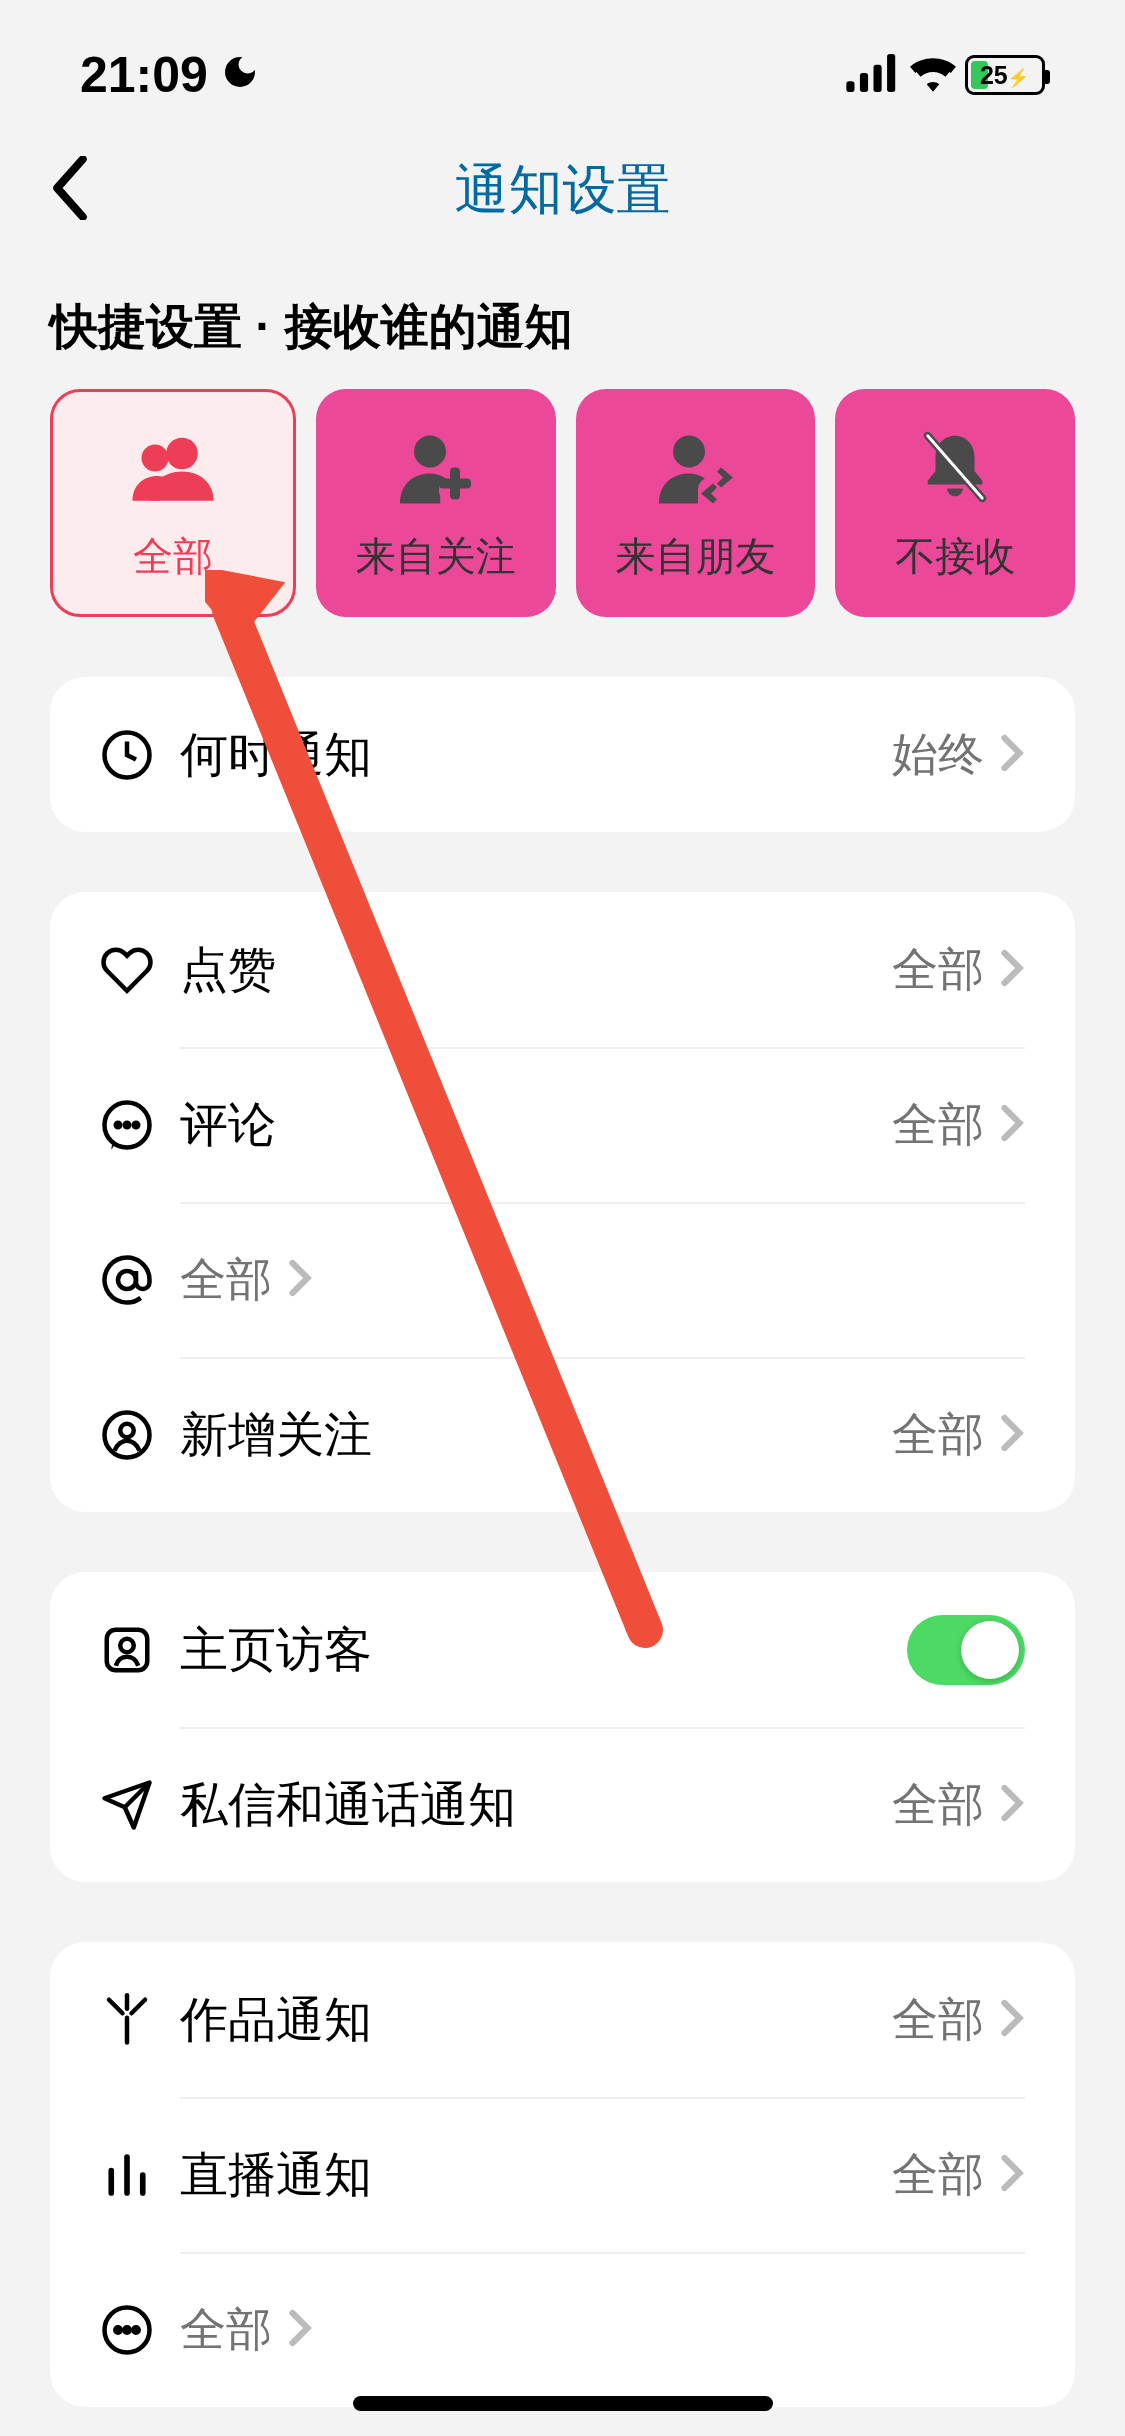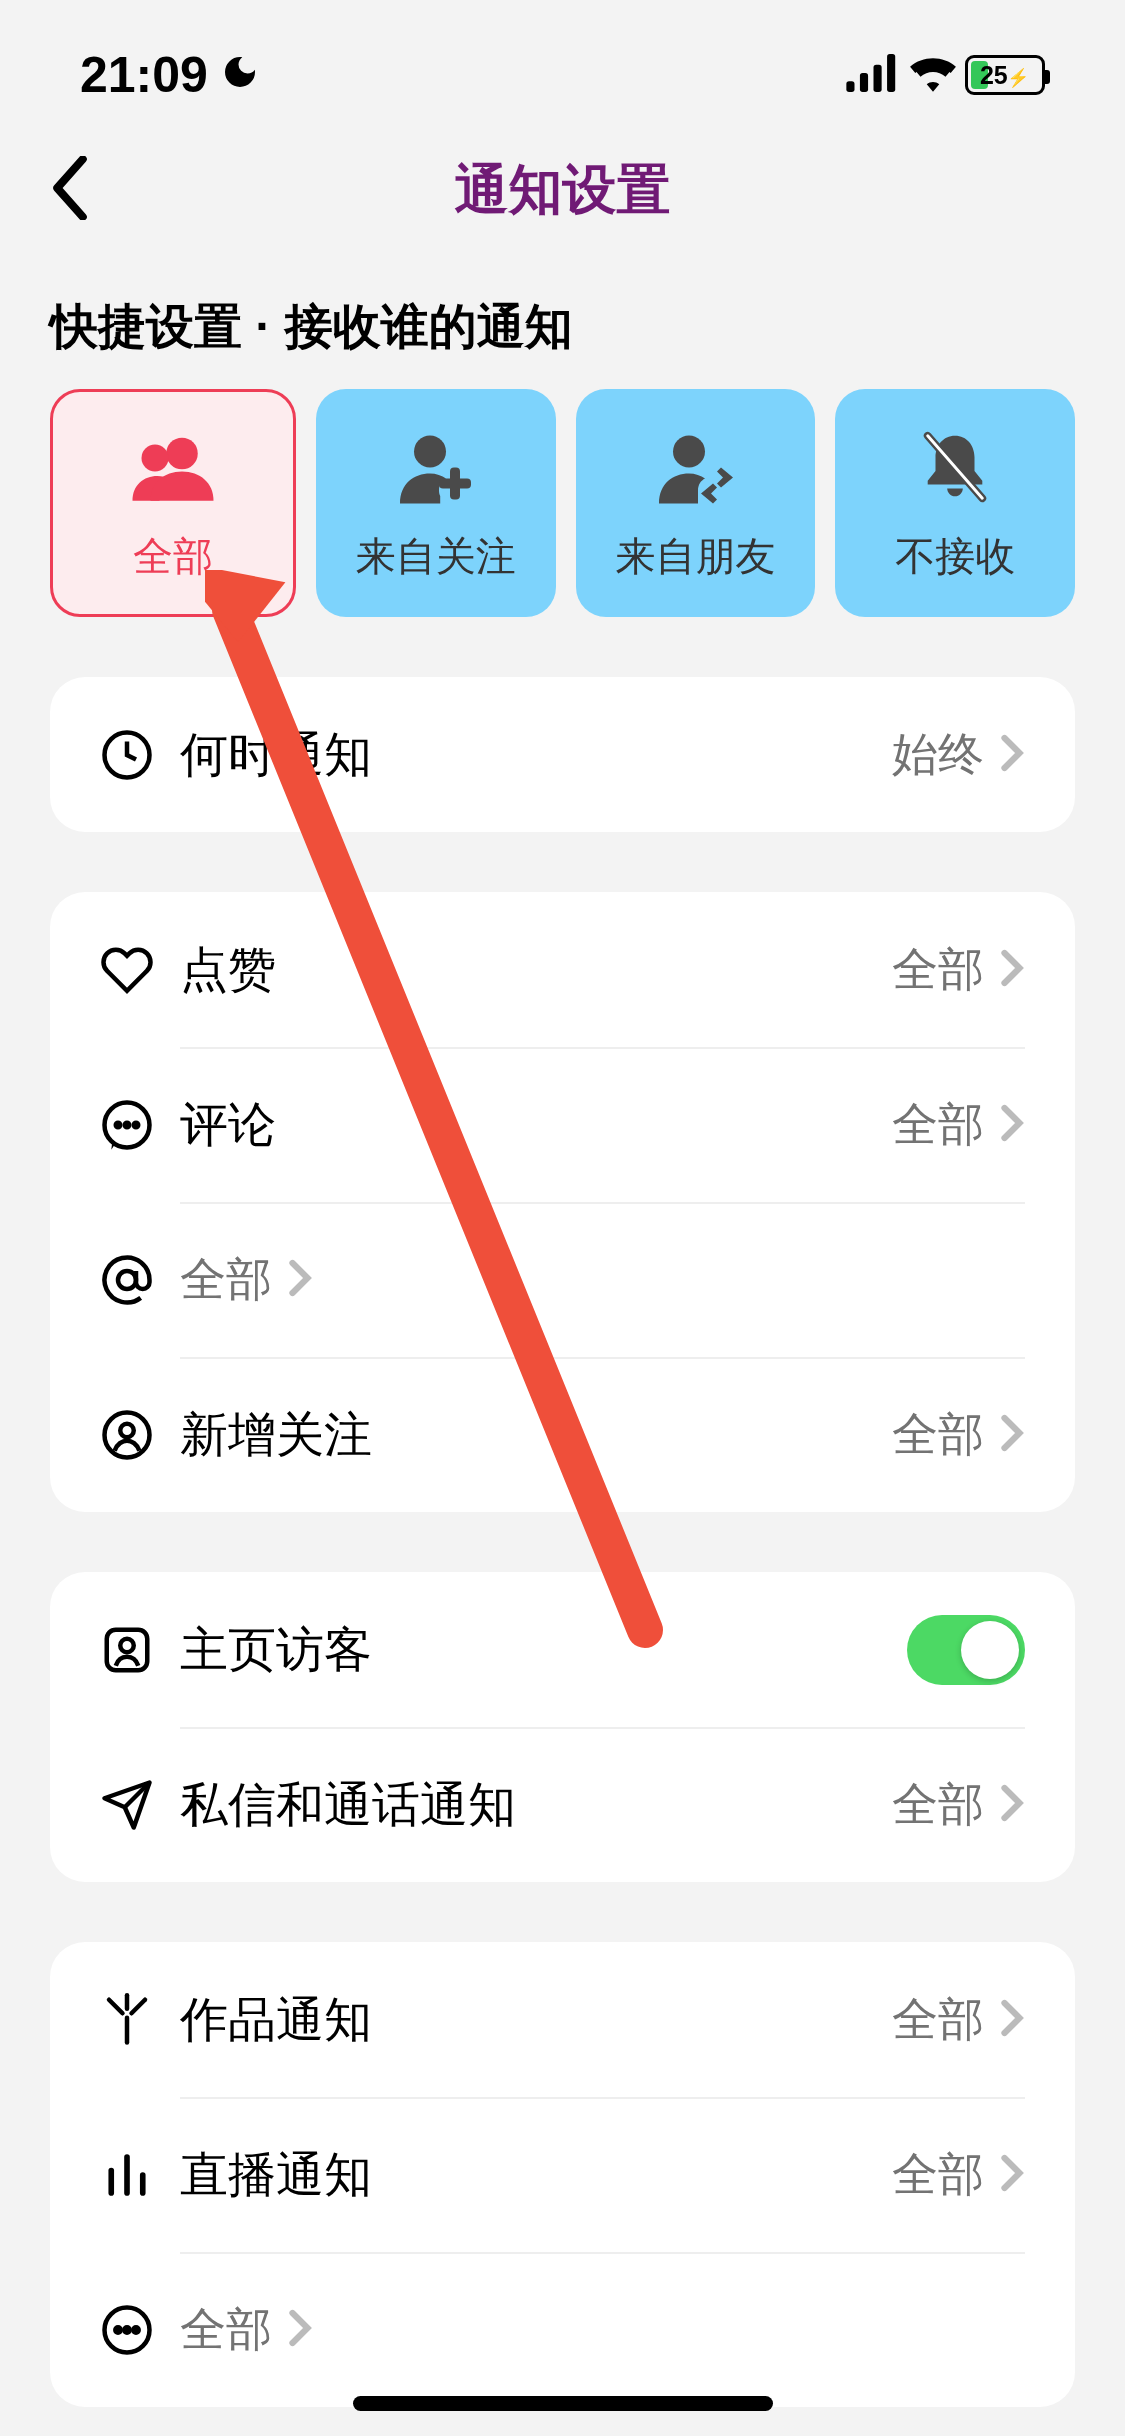"通知设置" .page-title { color: #701a75 -> #0369a1; font-weight: 700 -> 400 }
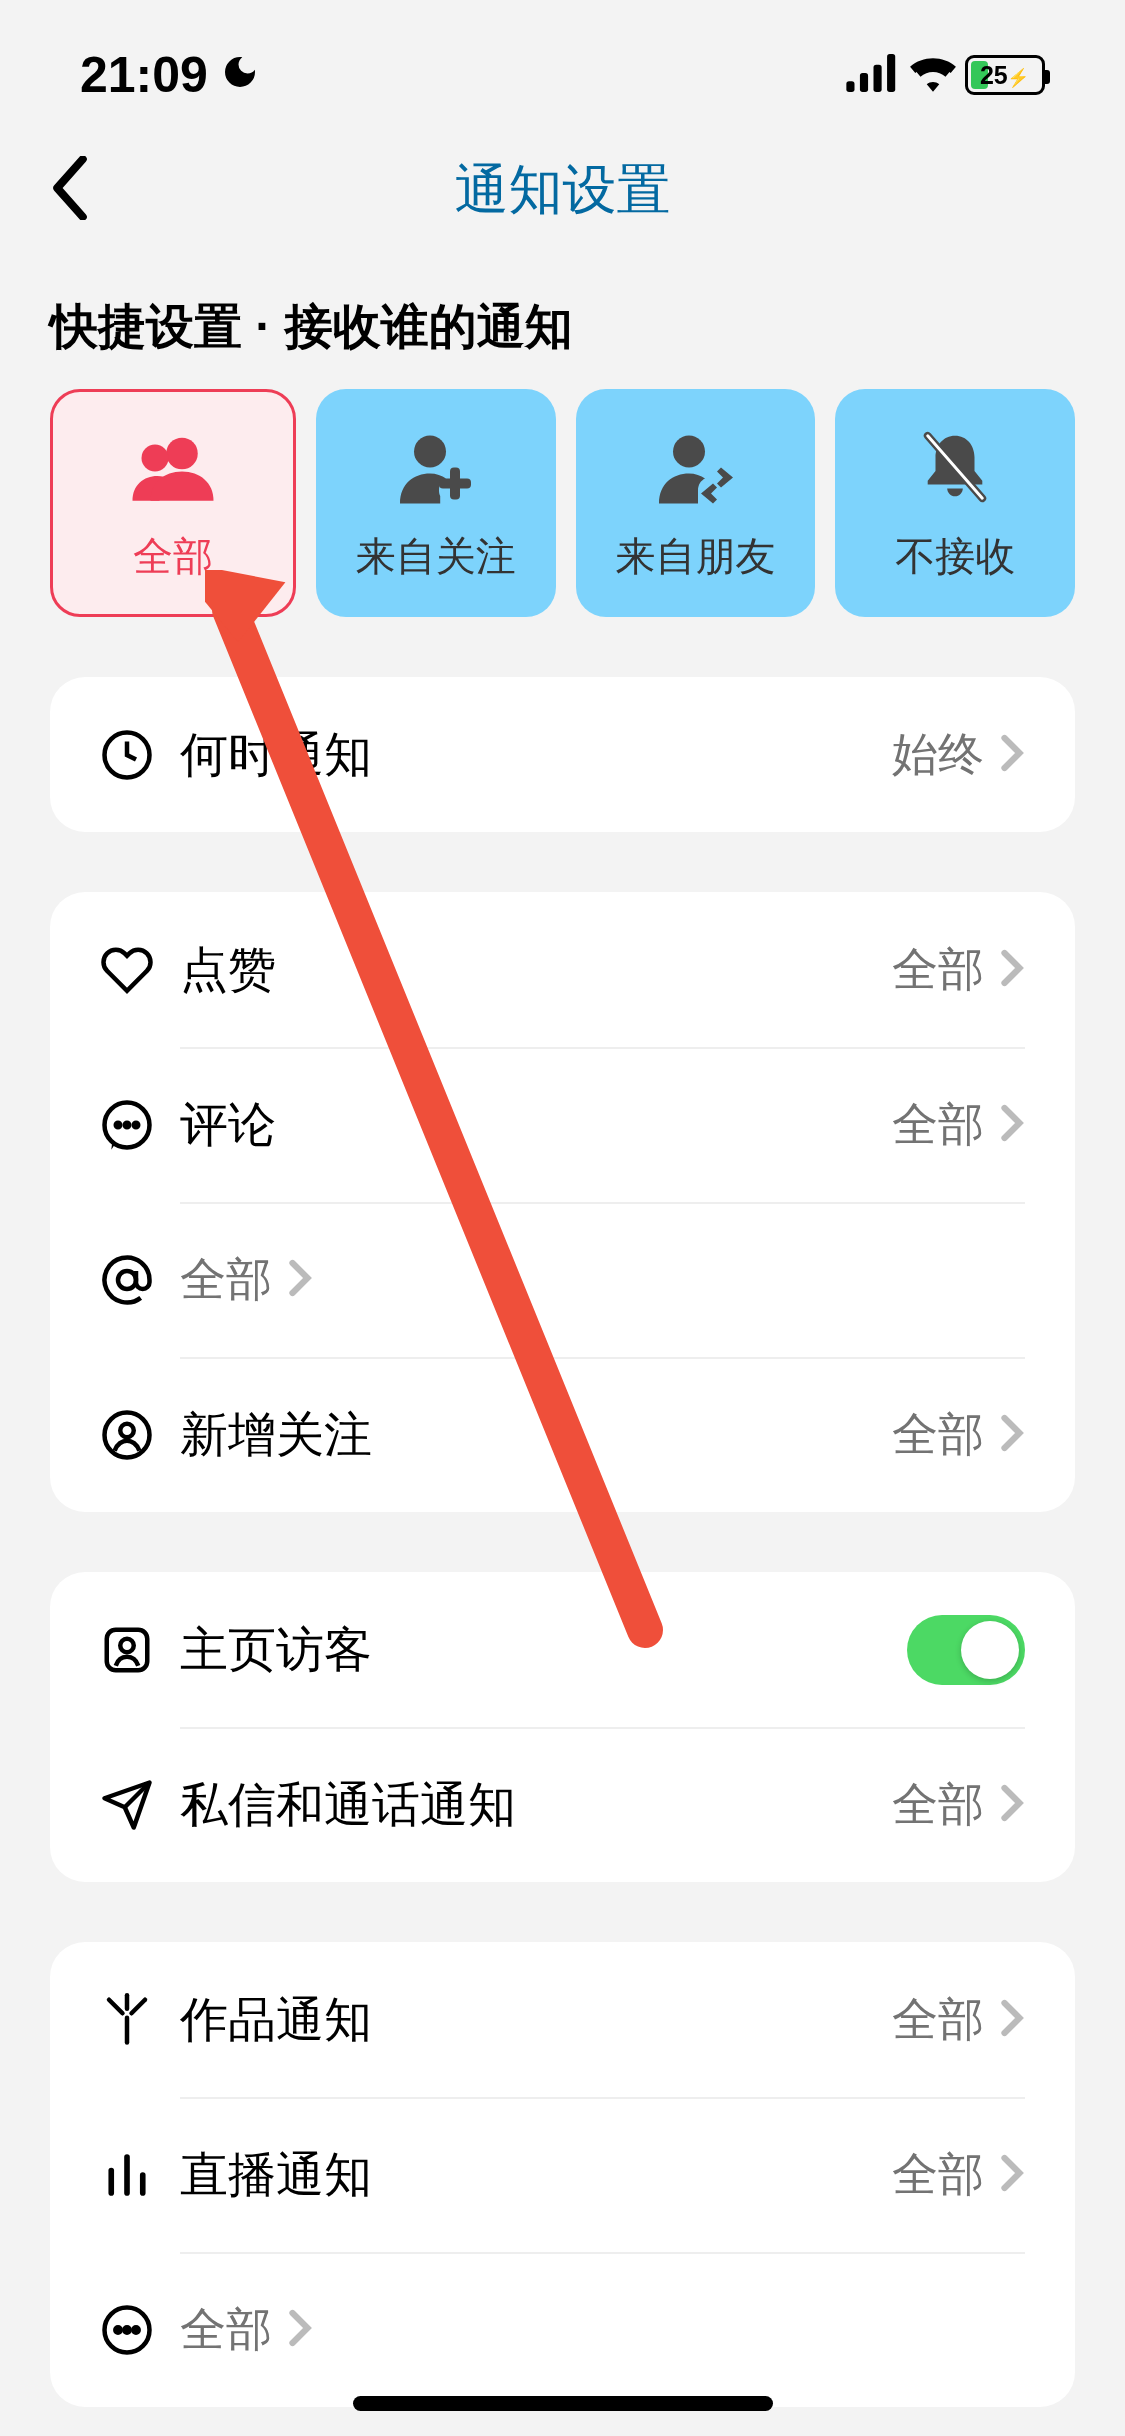"来自关注" .quick-card { background: #7dd3fc -> #ec4899 }
